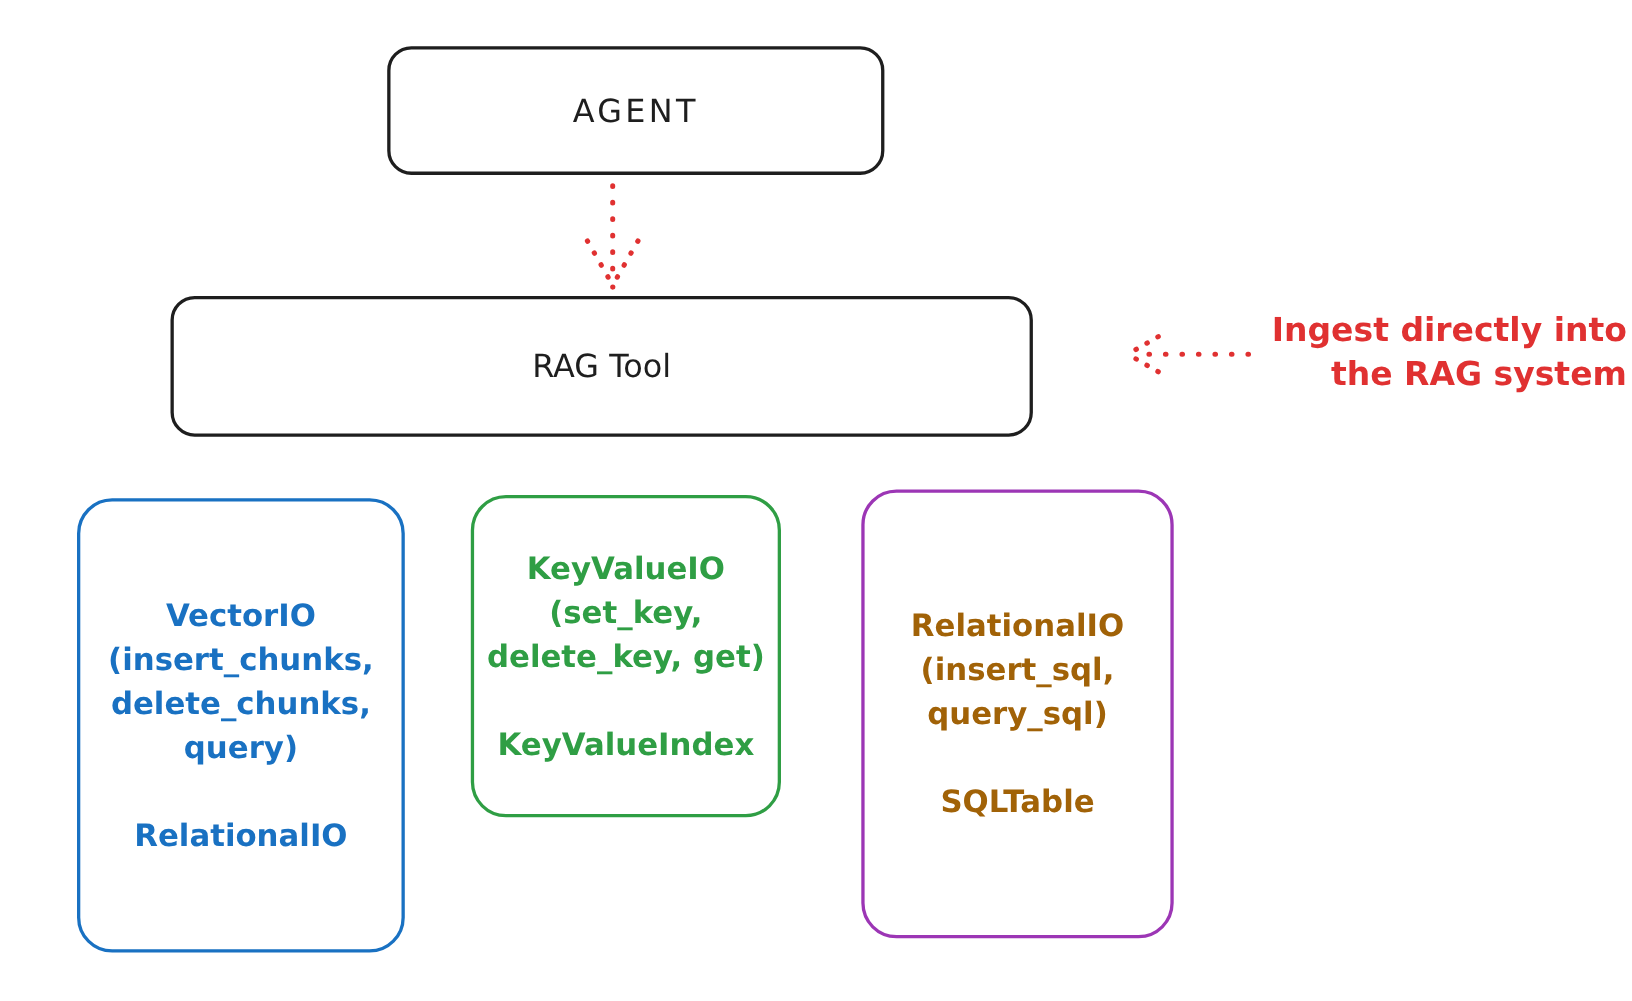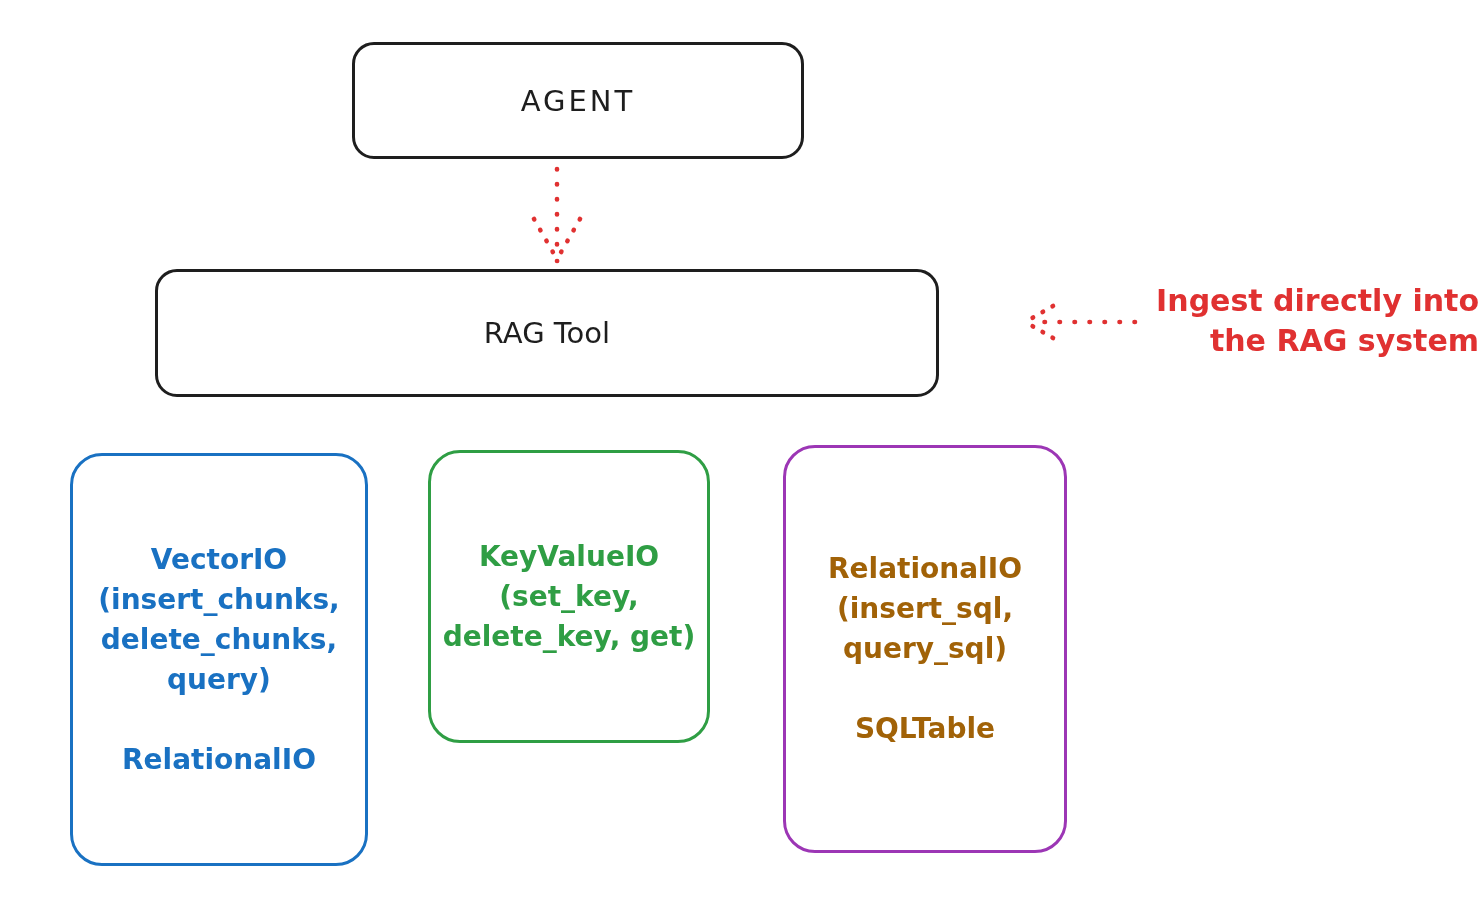"KeyValueIndex" div.index-label { html: none -> <div>KeyValueIndex</div> }
